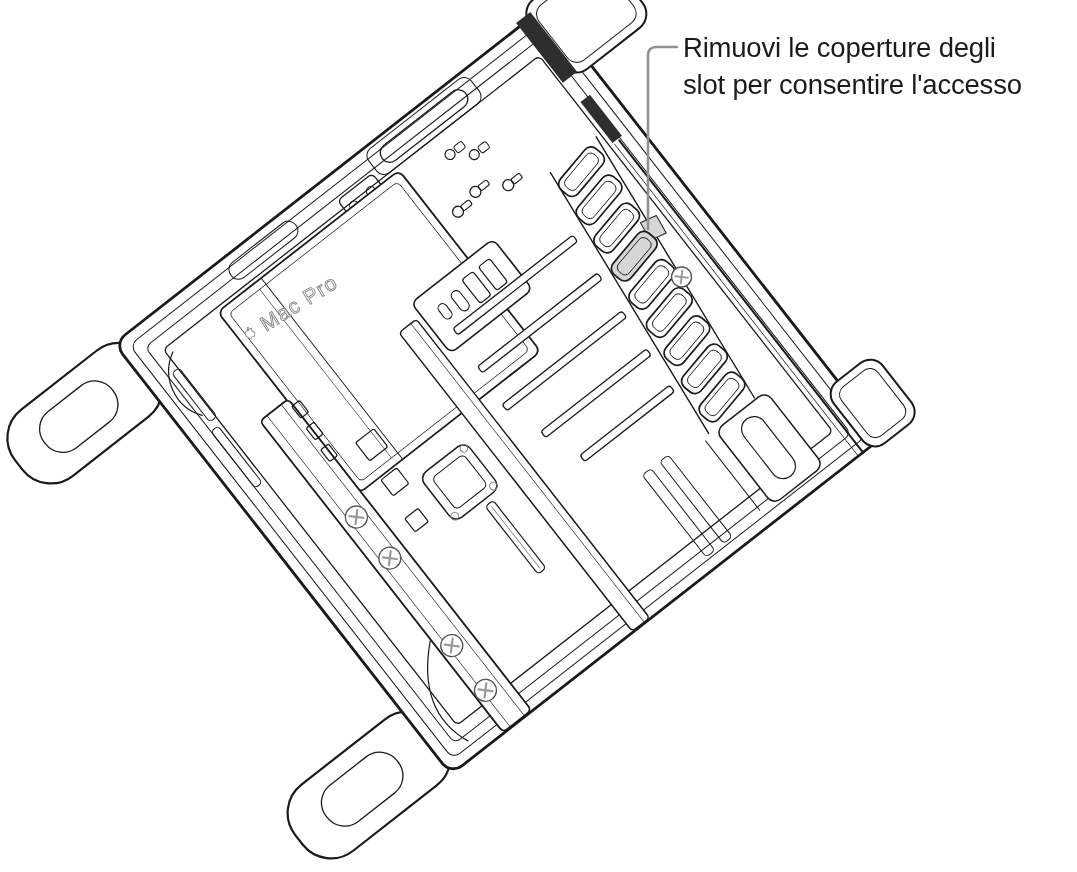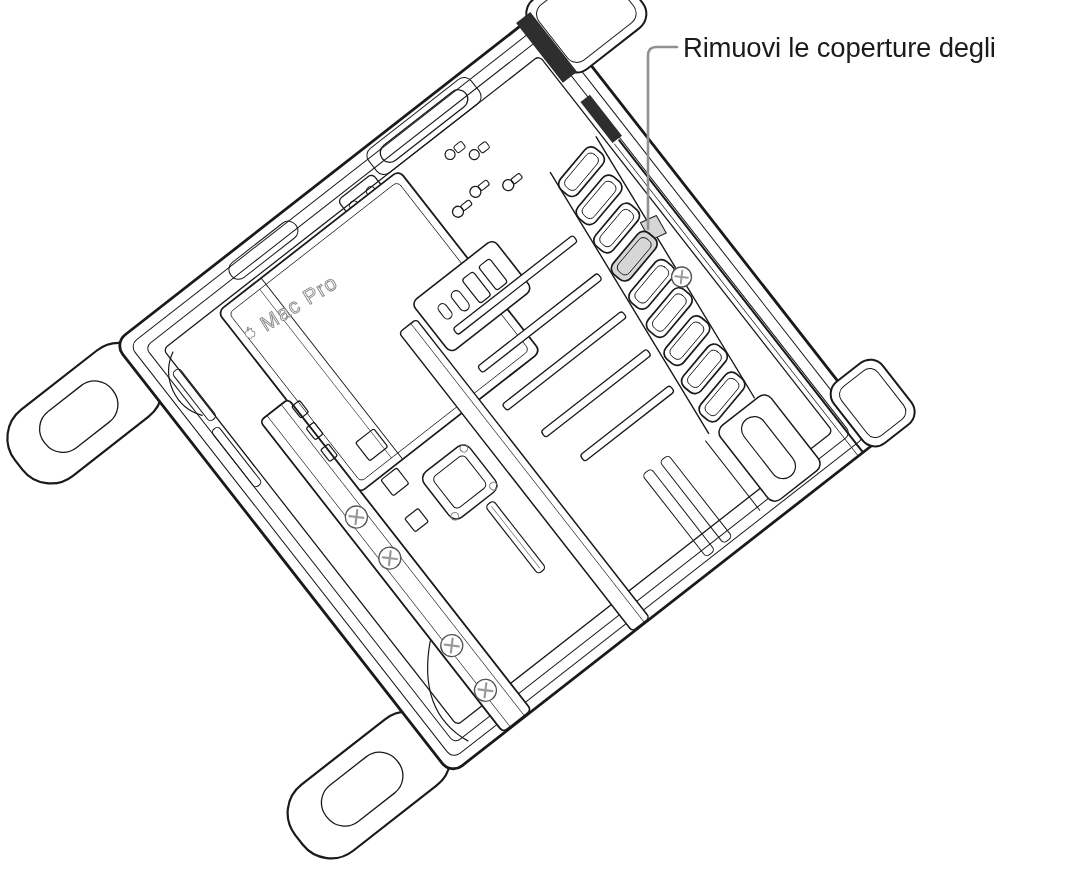"slot per consentire l'accesso" span { html: none -> <span>slot per consentire l'accesso</span> }
